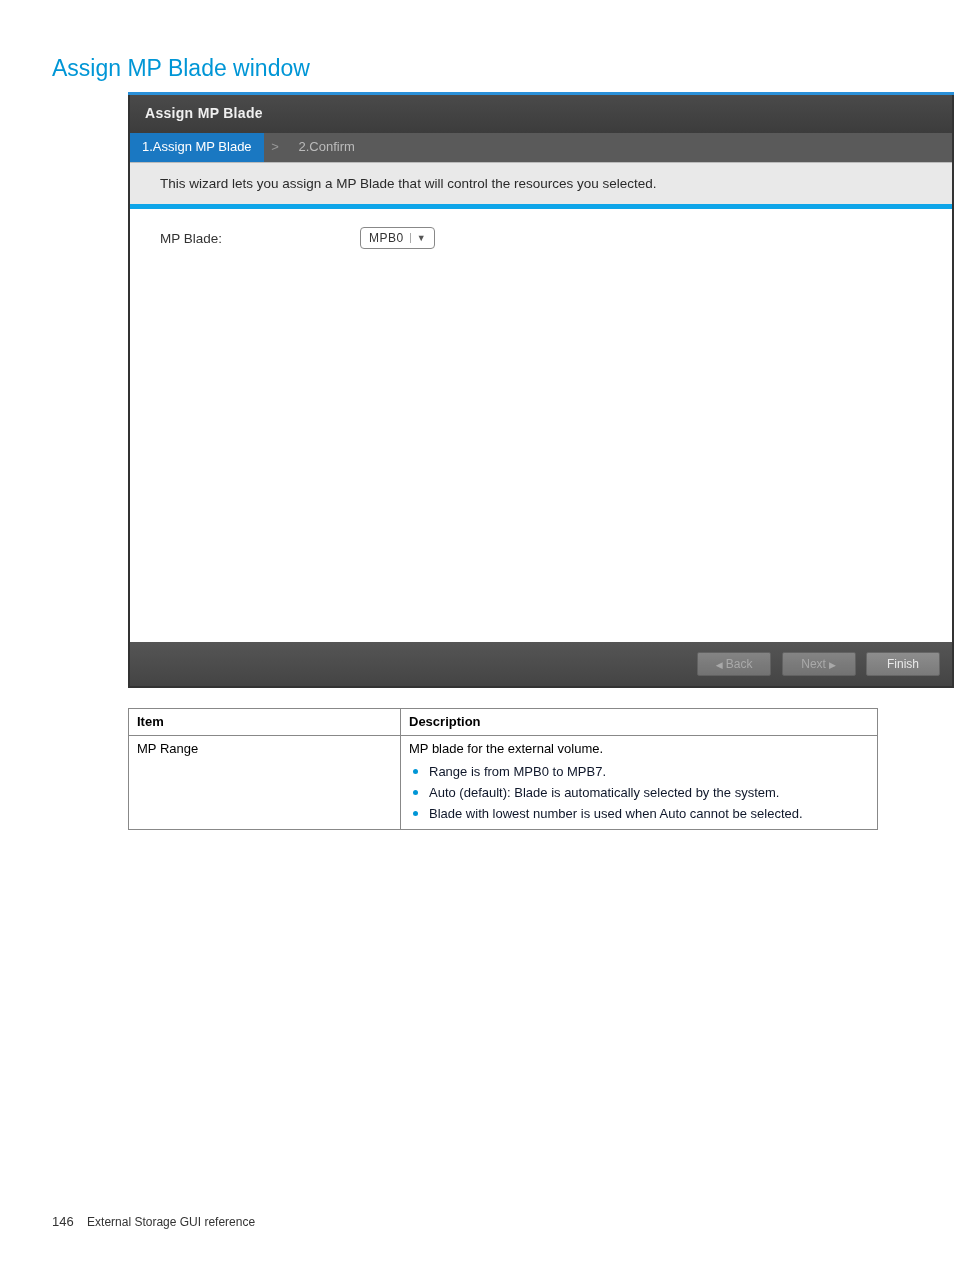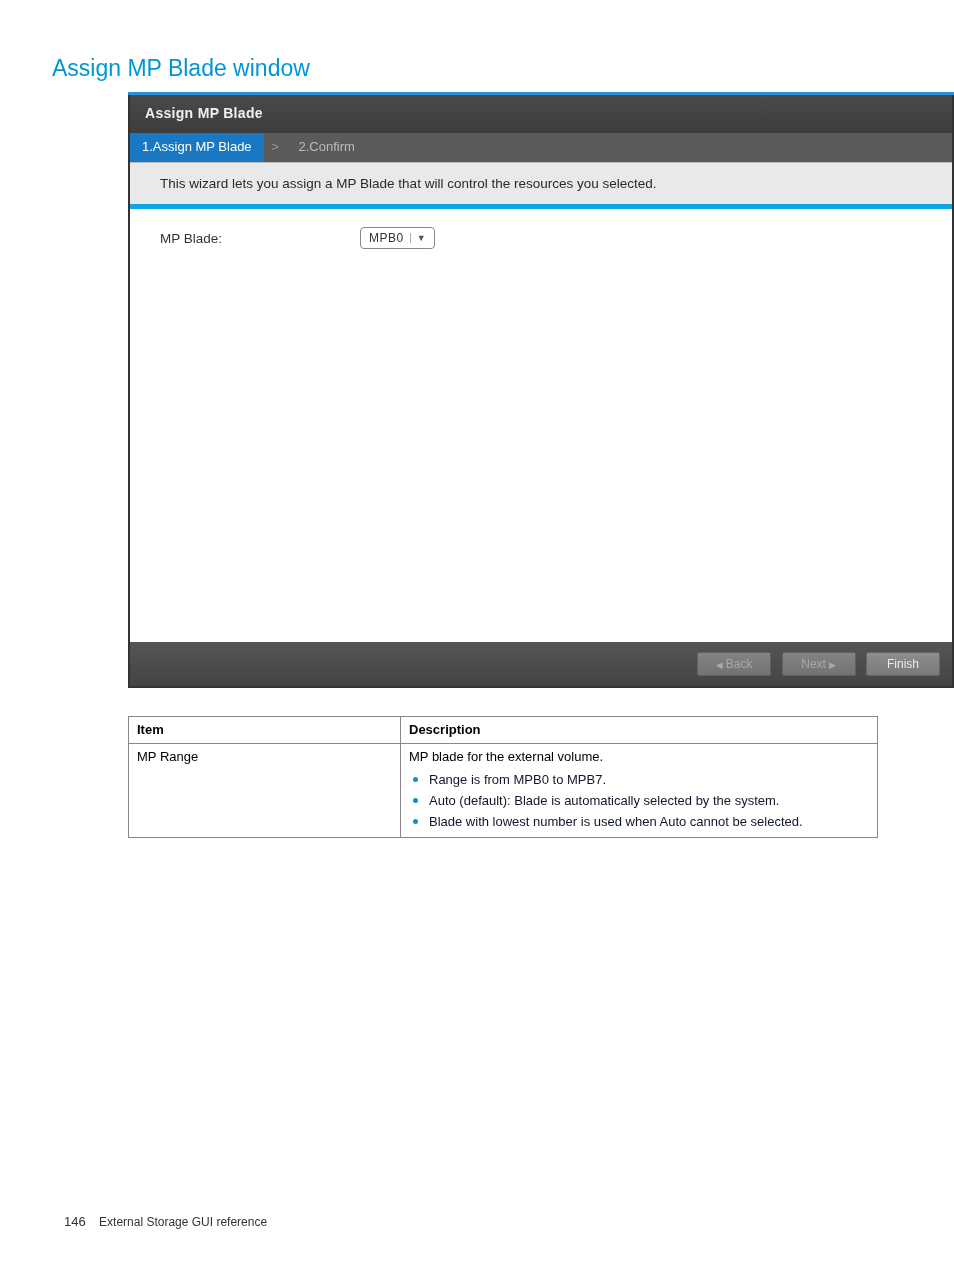"Item" .desc-table { margin: 28px 0 0 128px -> 20px 0 0 128px }
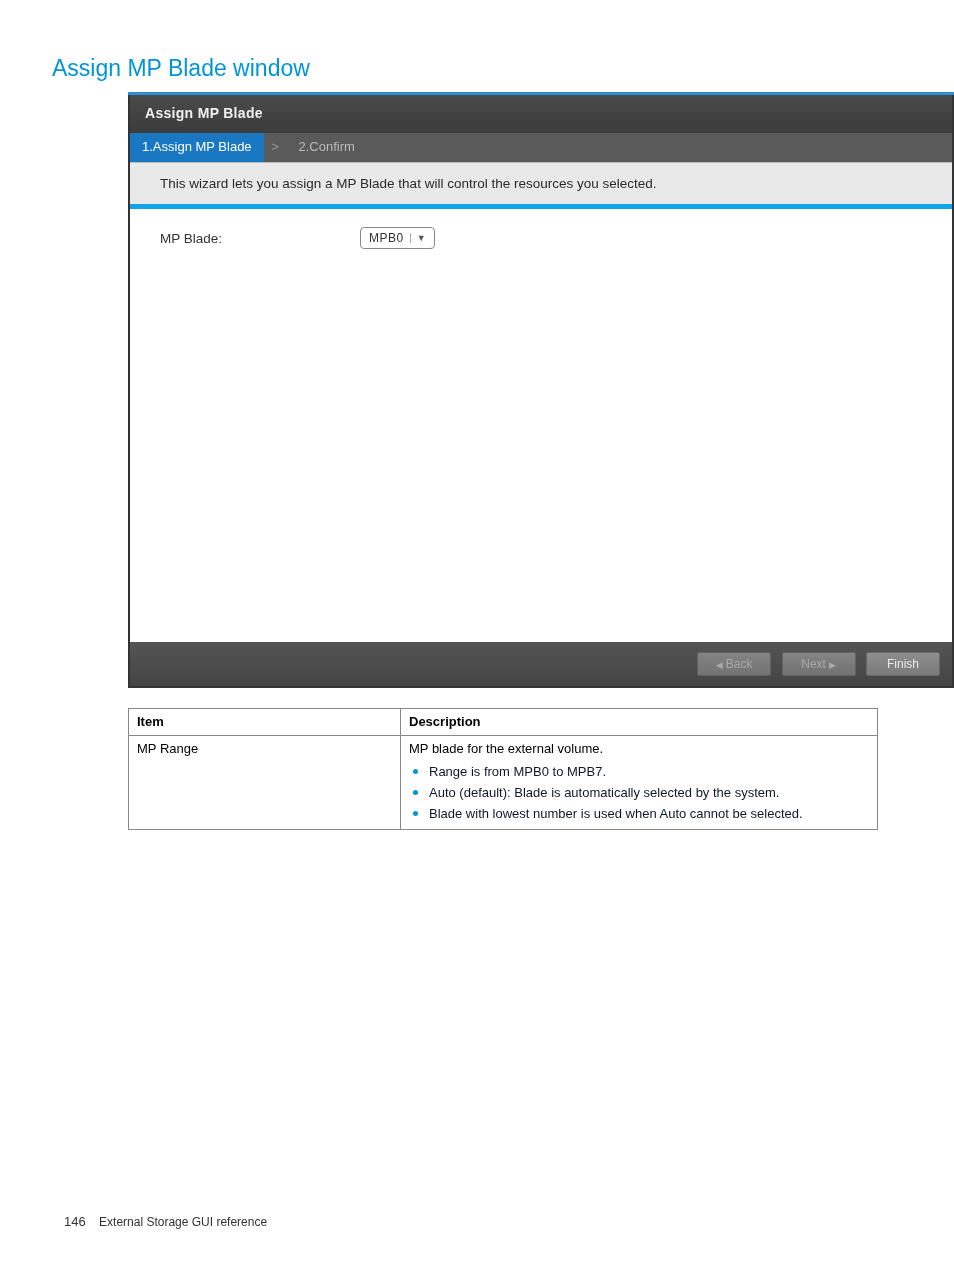"146" .page-footer .pnum { margin-left: 12px -> none }
